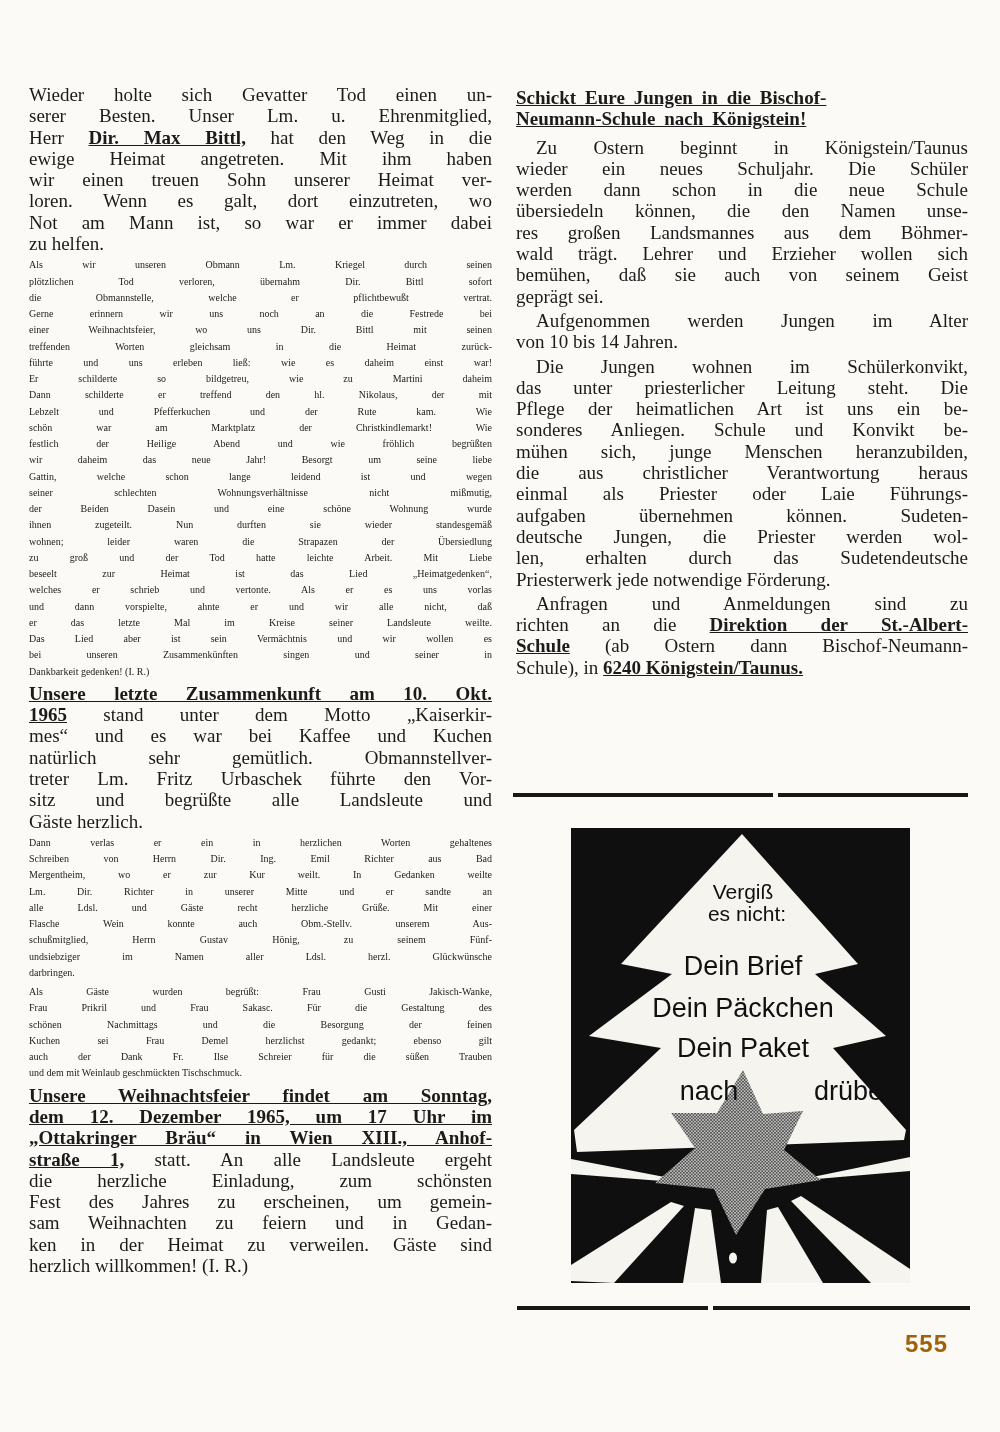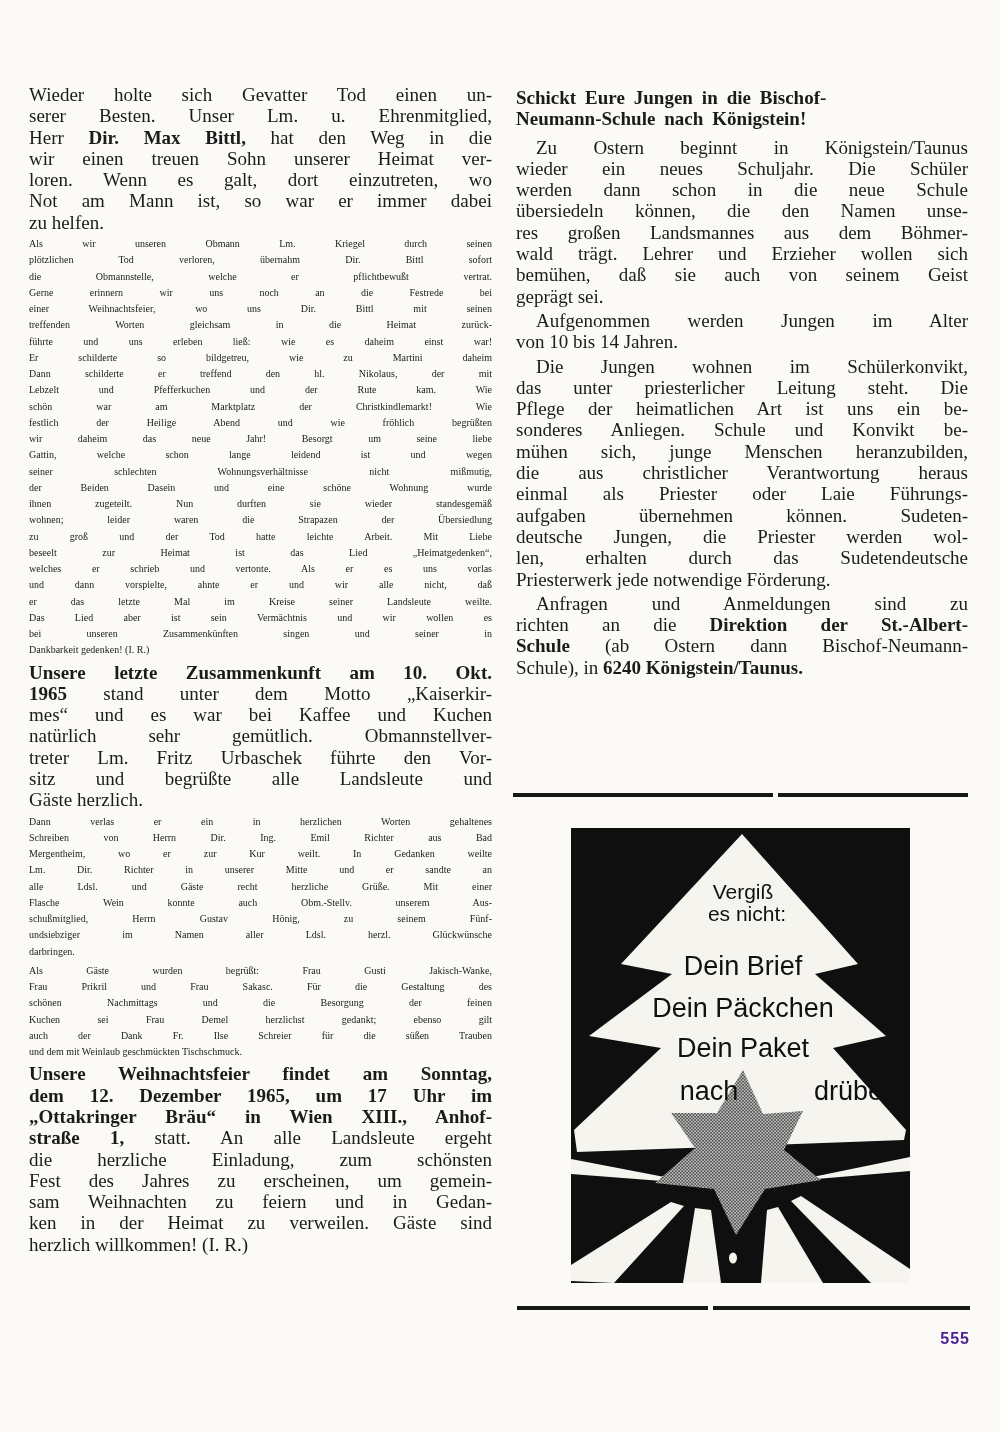"Schickt Eure Jungen in die" b { text-decoration: none -> underline }
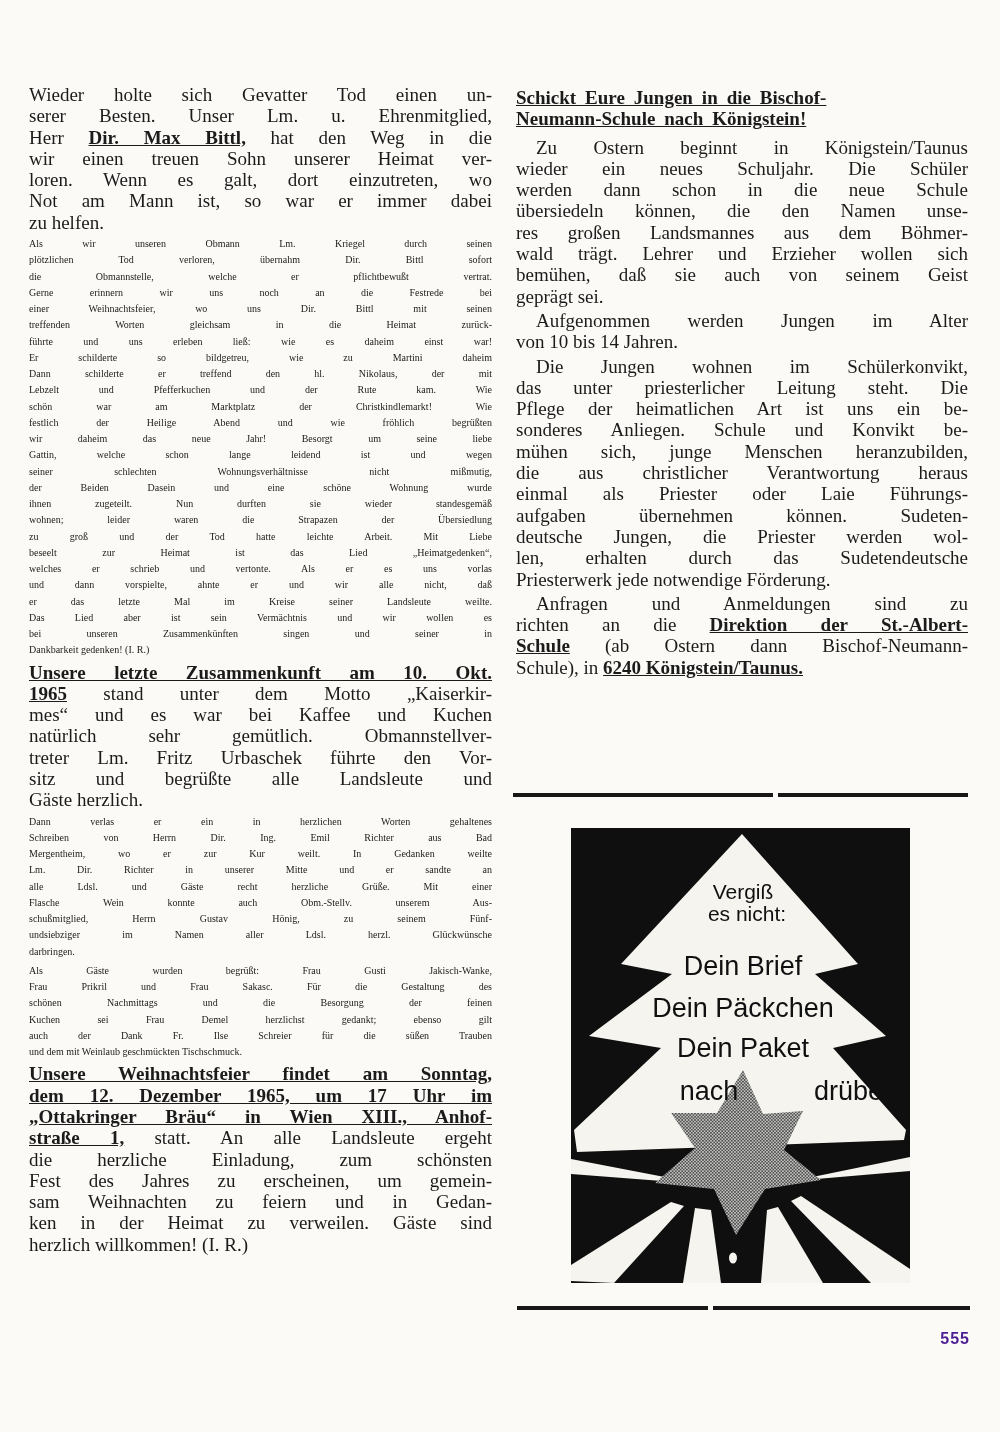"ewige Heimat angetreten. Mit ihm" div.line { html: none -> <div>ewige Heimat angetreten. Mit ihm haben</div> }
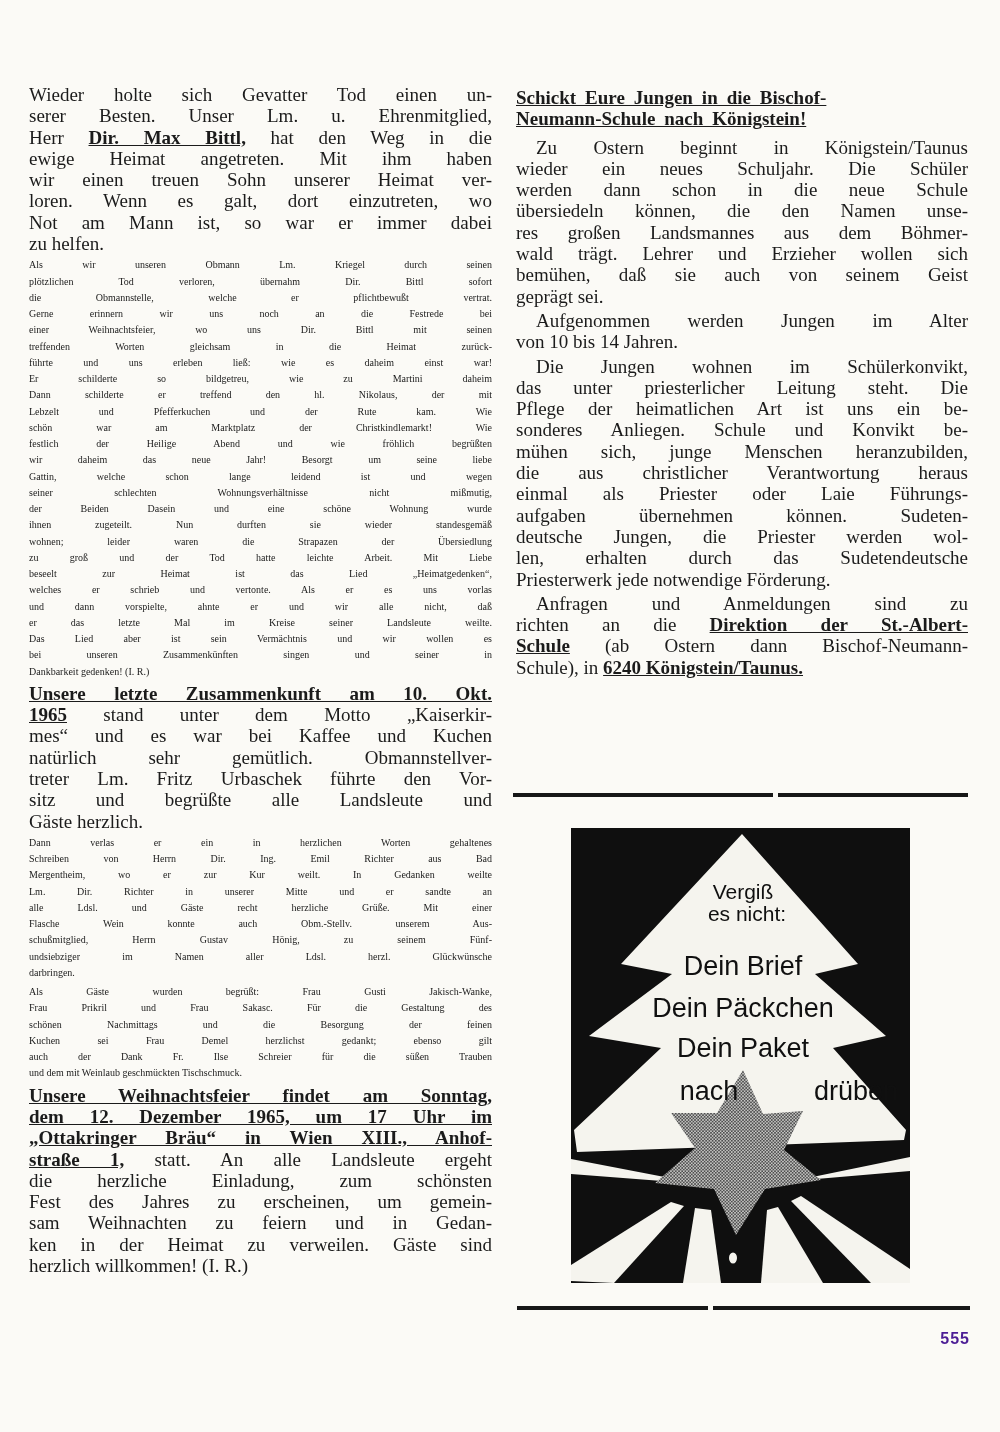"555" #page-number { color: #4c1d95 -> #a16207; font-size: 16px -> 24px; left: 905px -> 883px }
